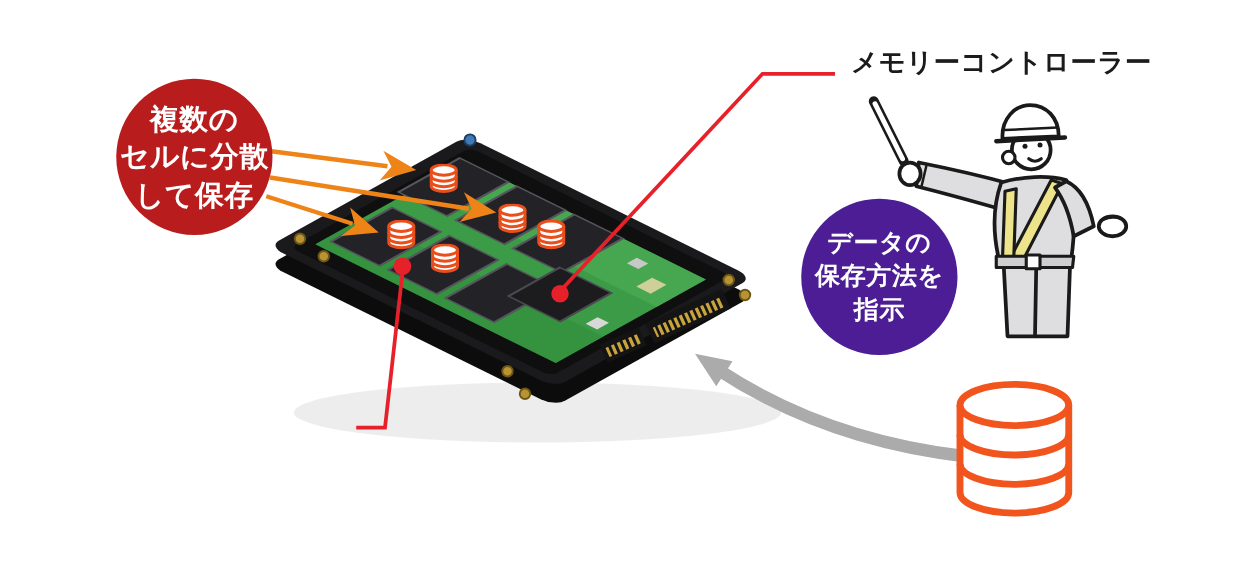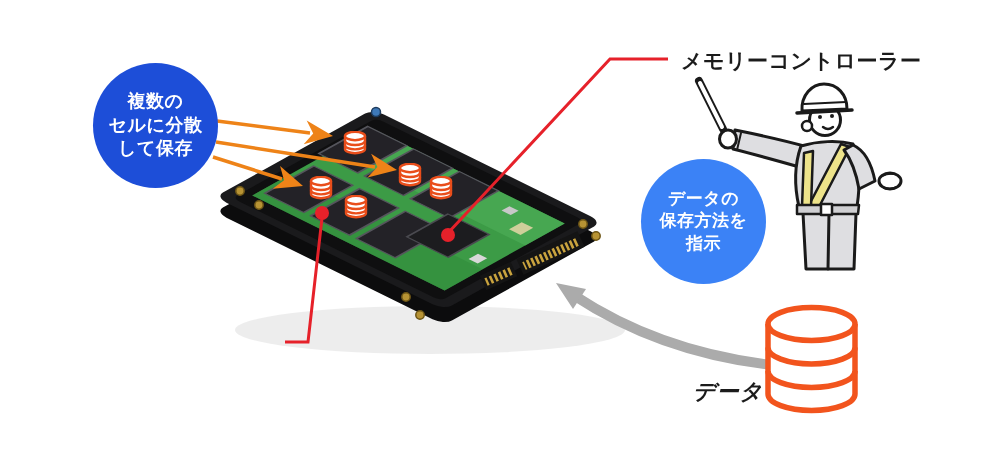"メモリーコントローラー" .label-controller { top: 47px -> 36px }
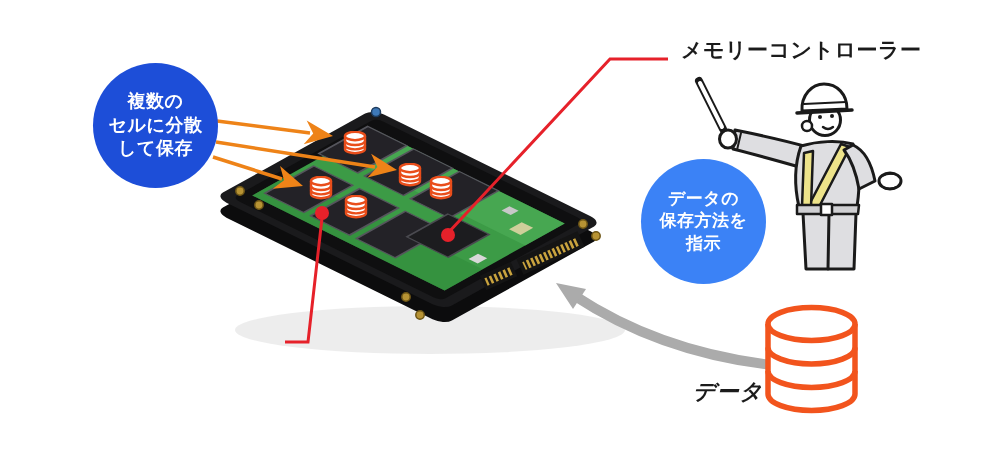"複数の" .bubble-distributed { background: #1d4ed8 -> #b91c1c; font-size: 18px -> 23px }
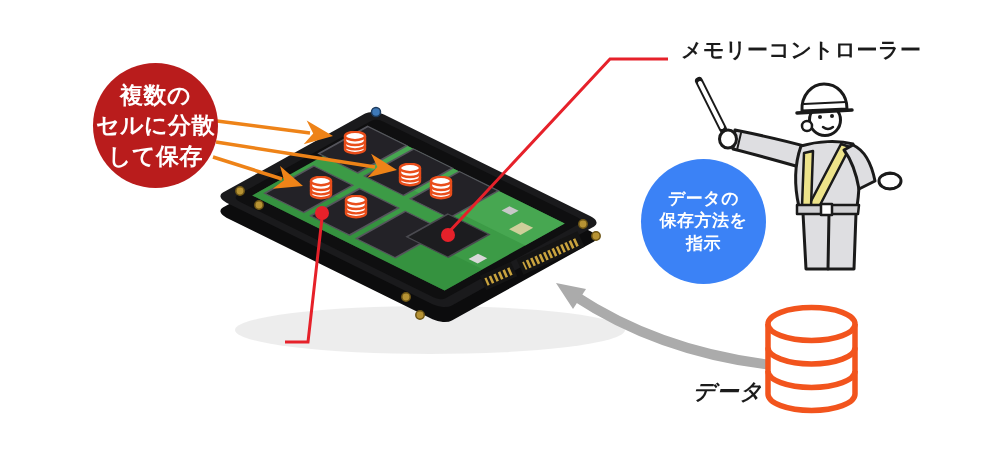"データの" .bubble-instruct { background: #3b82f6 -> #4c1d95; font-size: 17px -> 20px }
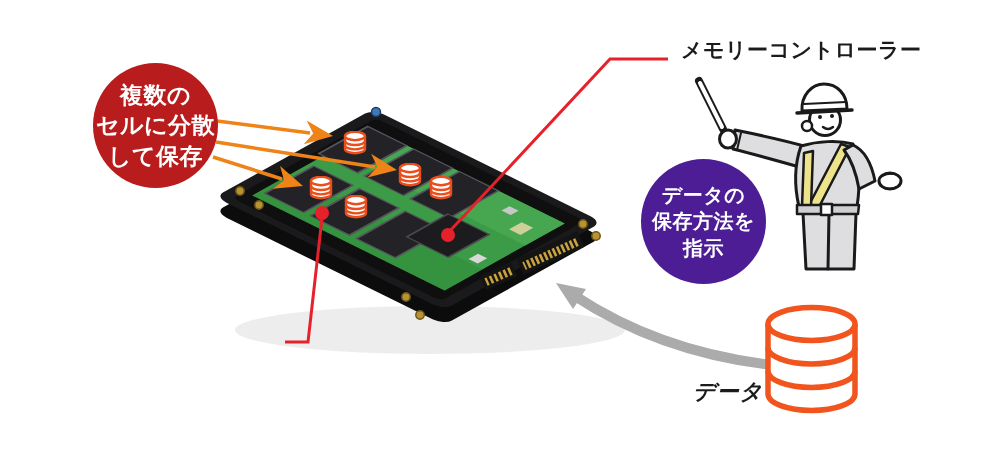"データ" div.label { html: <div>データ</div> -> none }
